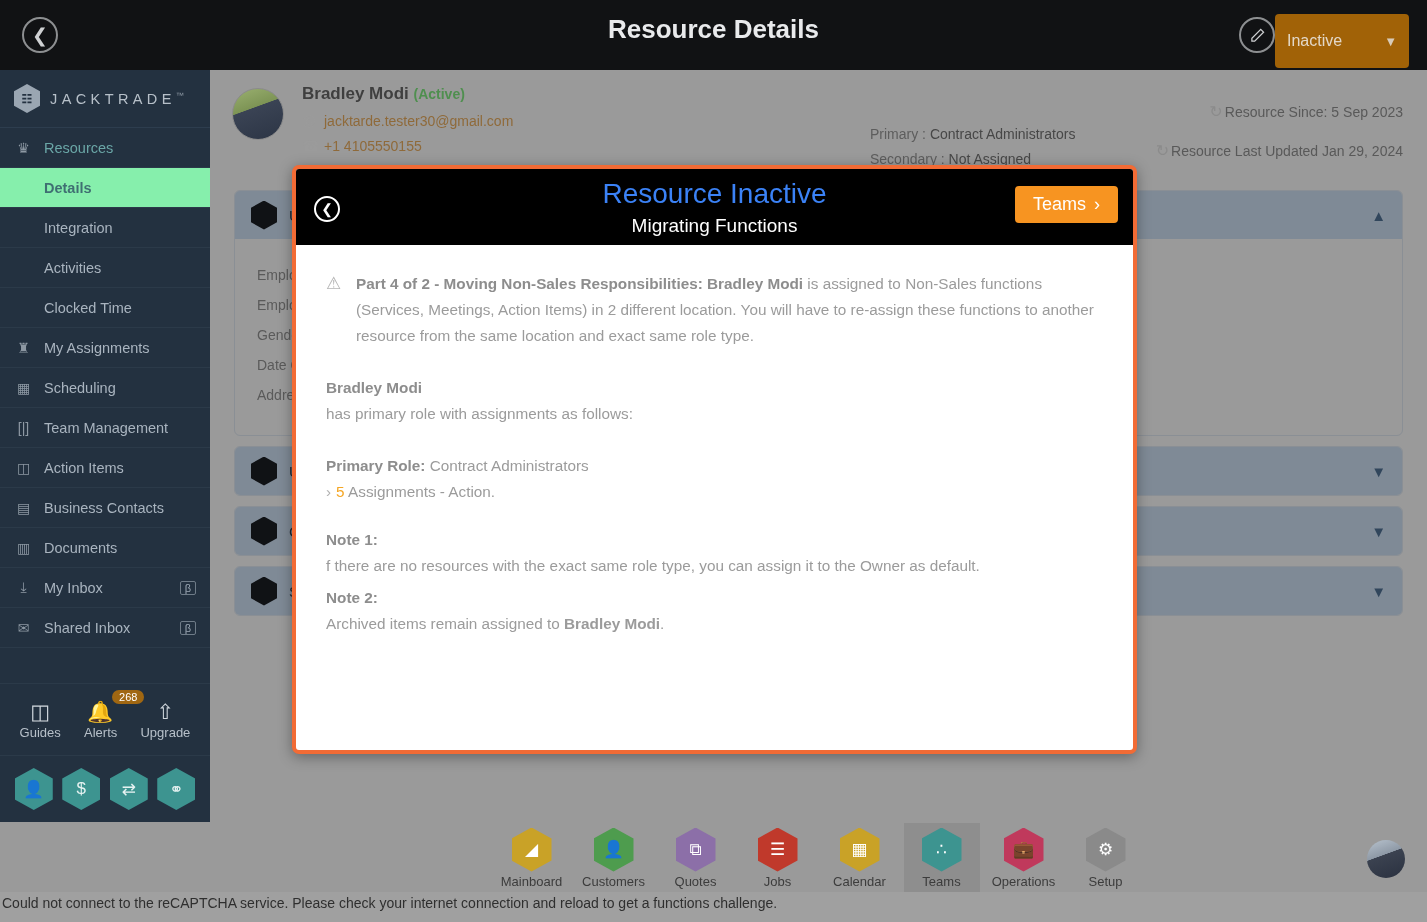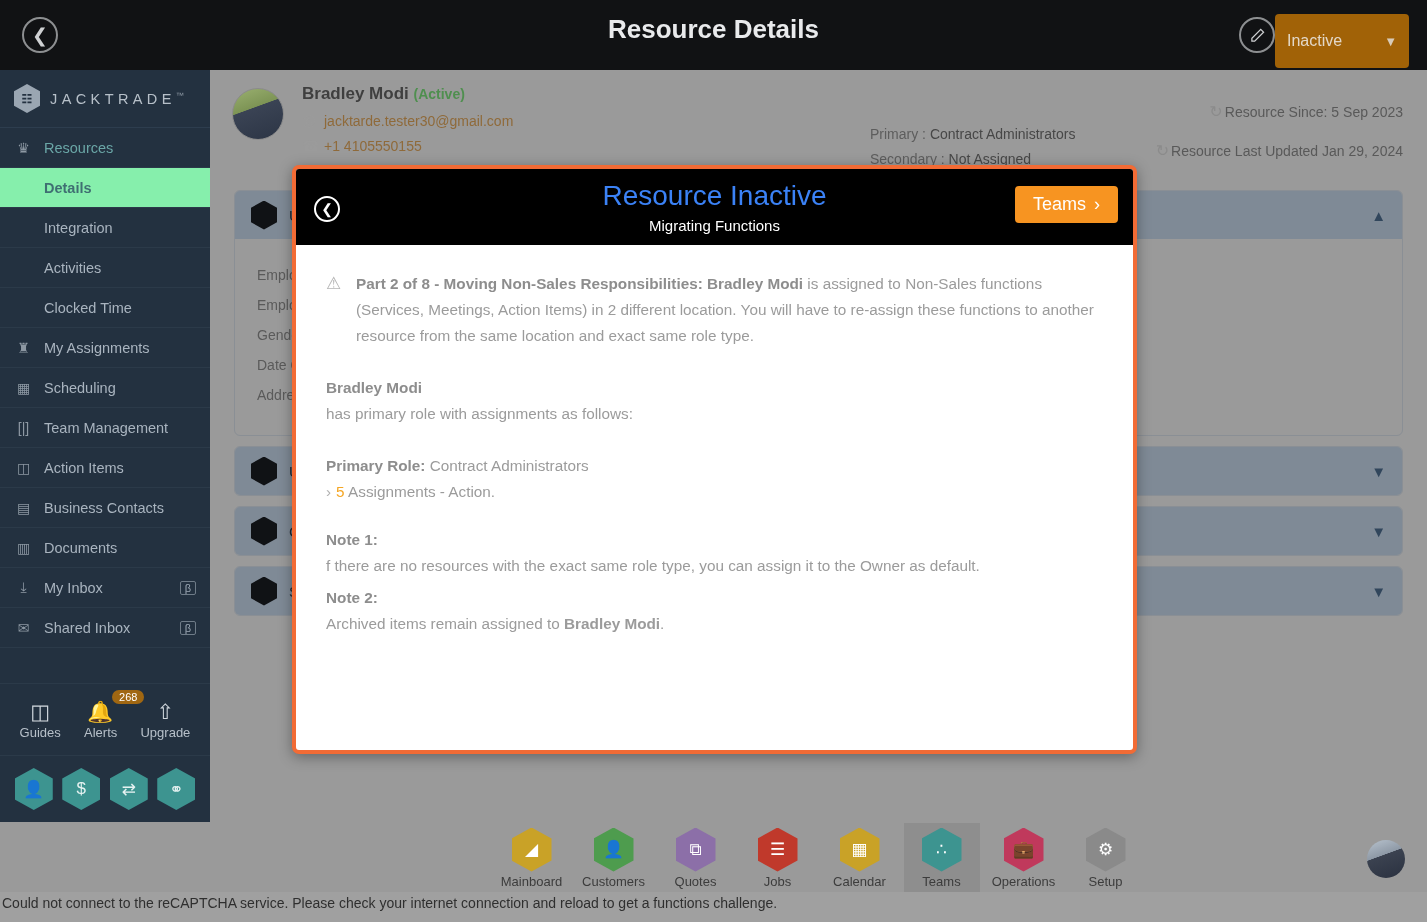"Migrating Functions" .modal-sub { font-size: 15px -> 19px }
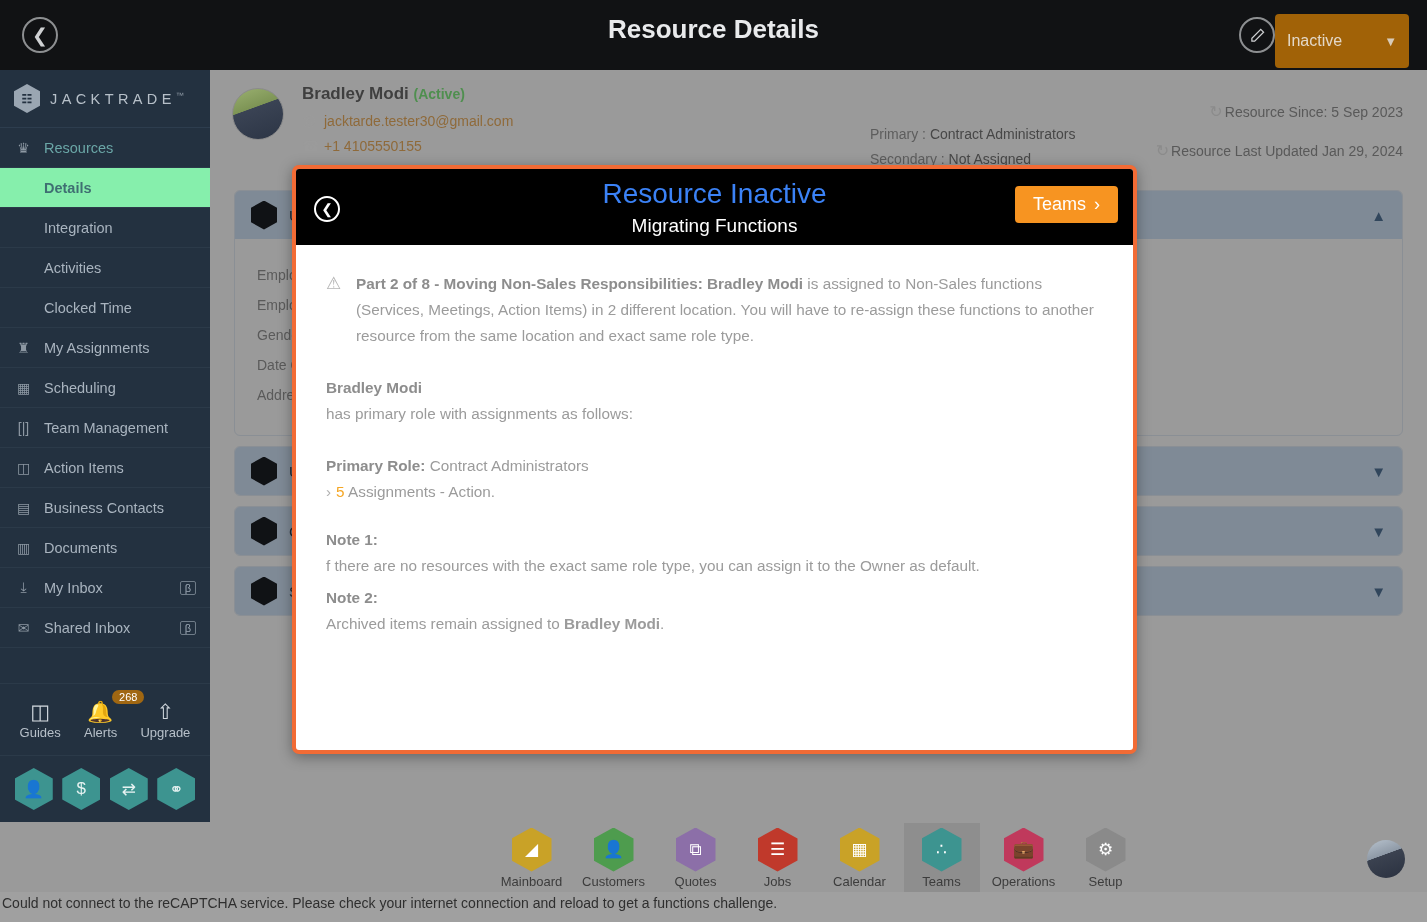"Part 2 of 8 -" b { text: 2 of 8 -> 4 of 2 }
